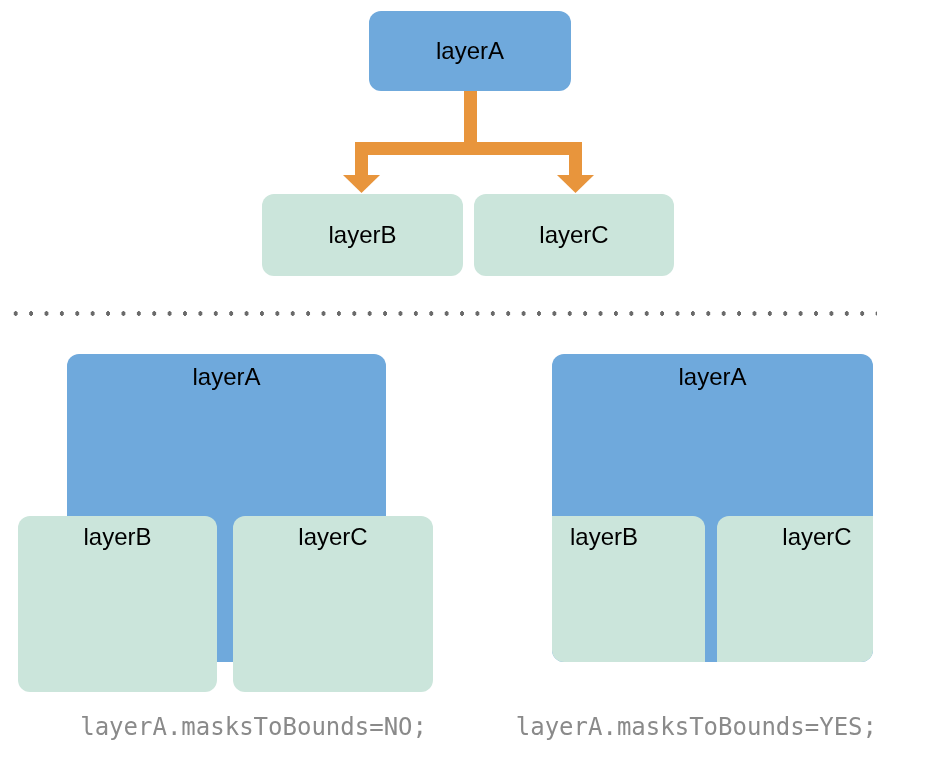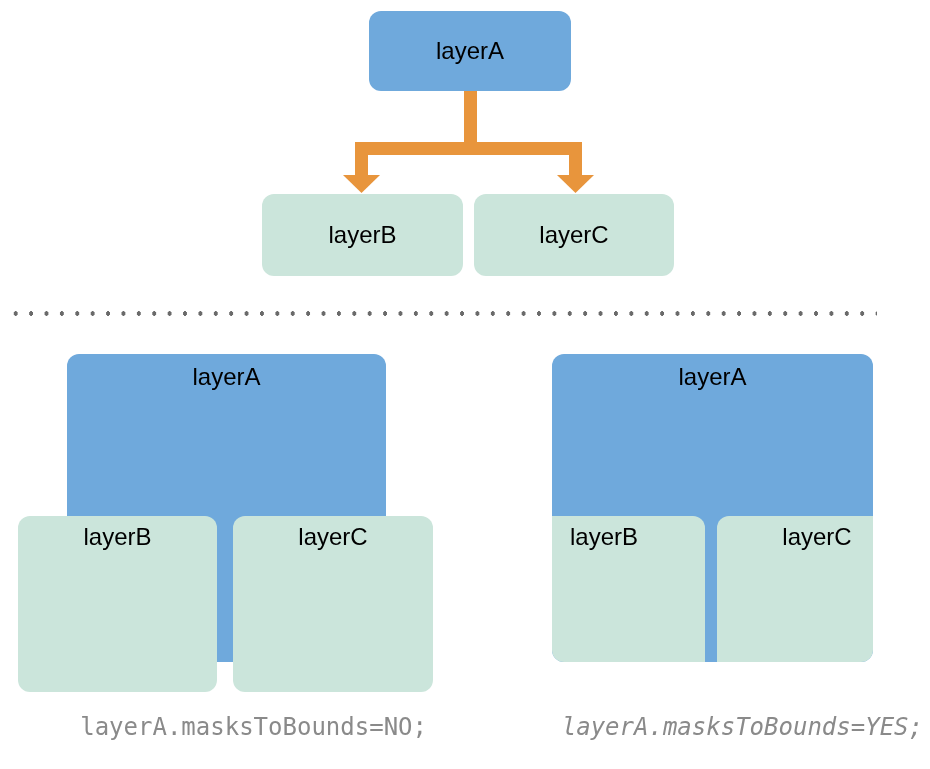"layerA.masksToBounds=YES;" .caption-yes { font-style: italic -> none; left: 542px -> 496px }
